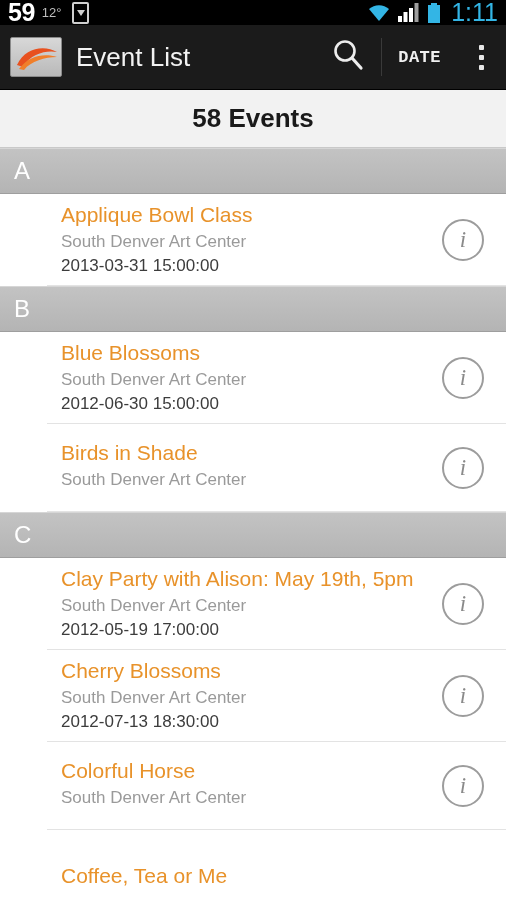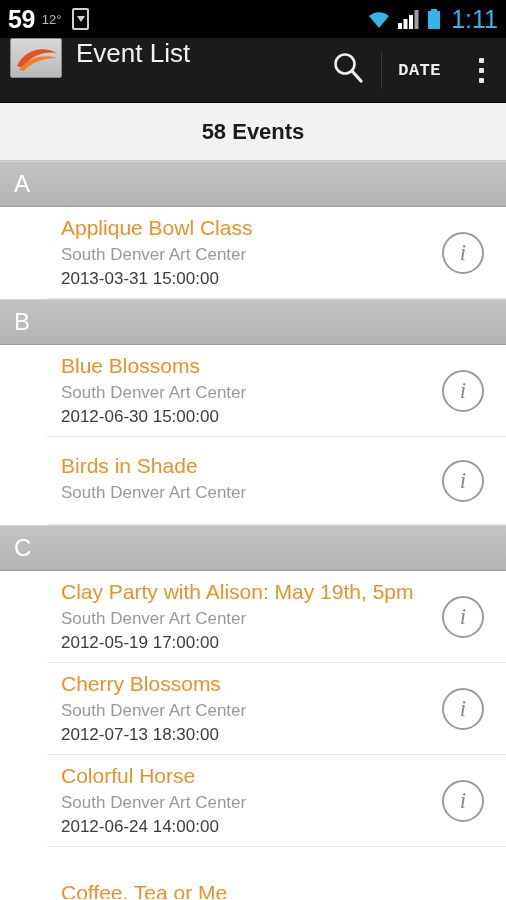"59" .status-bar { height: 38px -> 25px }
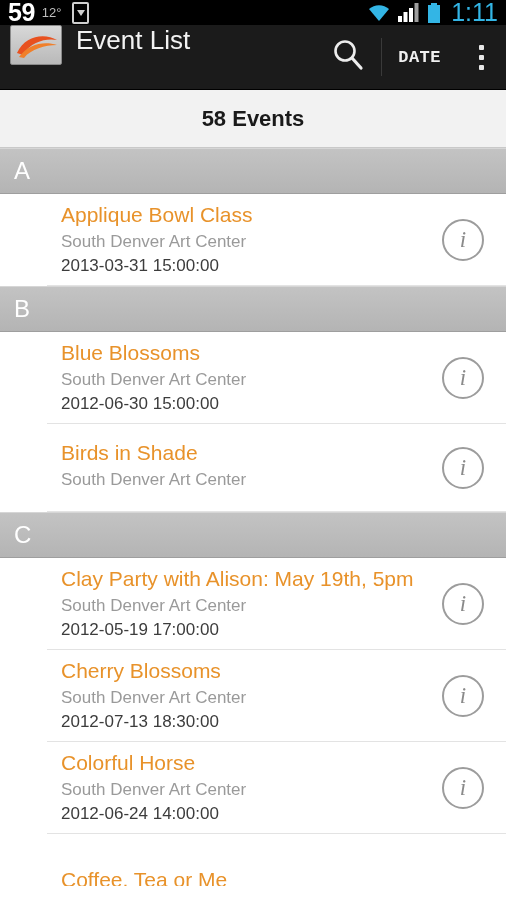"Event List" .action-bar { align-items: none -> center }
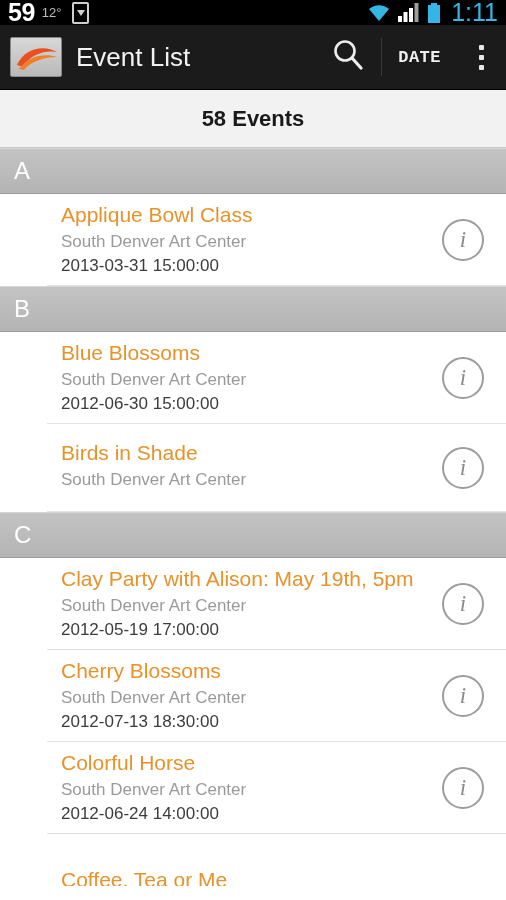"58 Events" .count-header span { font-size: 22px -> 26px }
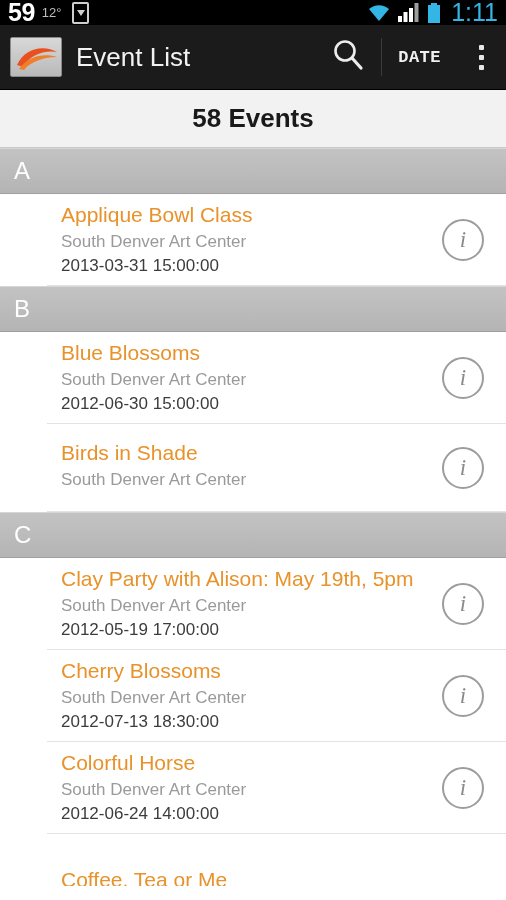"2012-06-24 14:00:00" div.ev-date { html: <div>2012-06-24 14:00:00</div> -> none }
